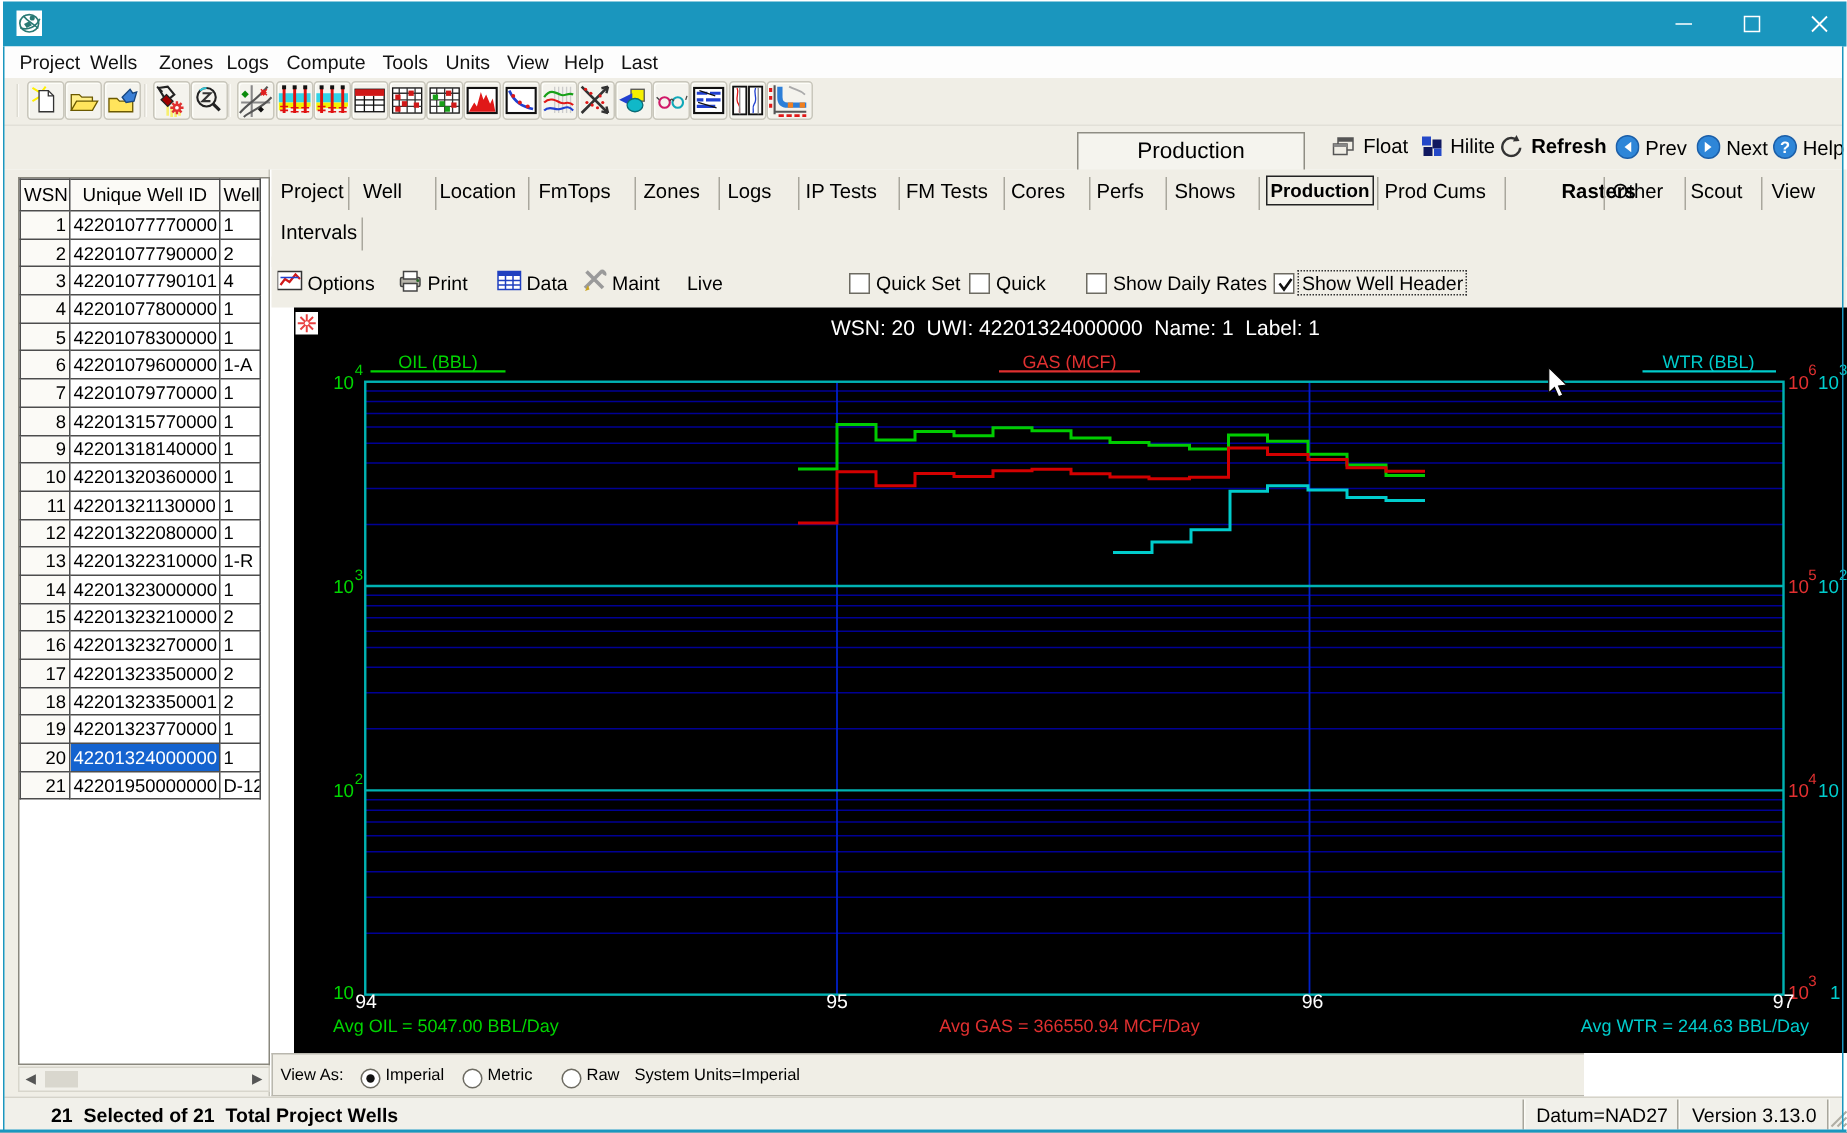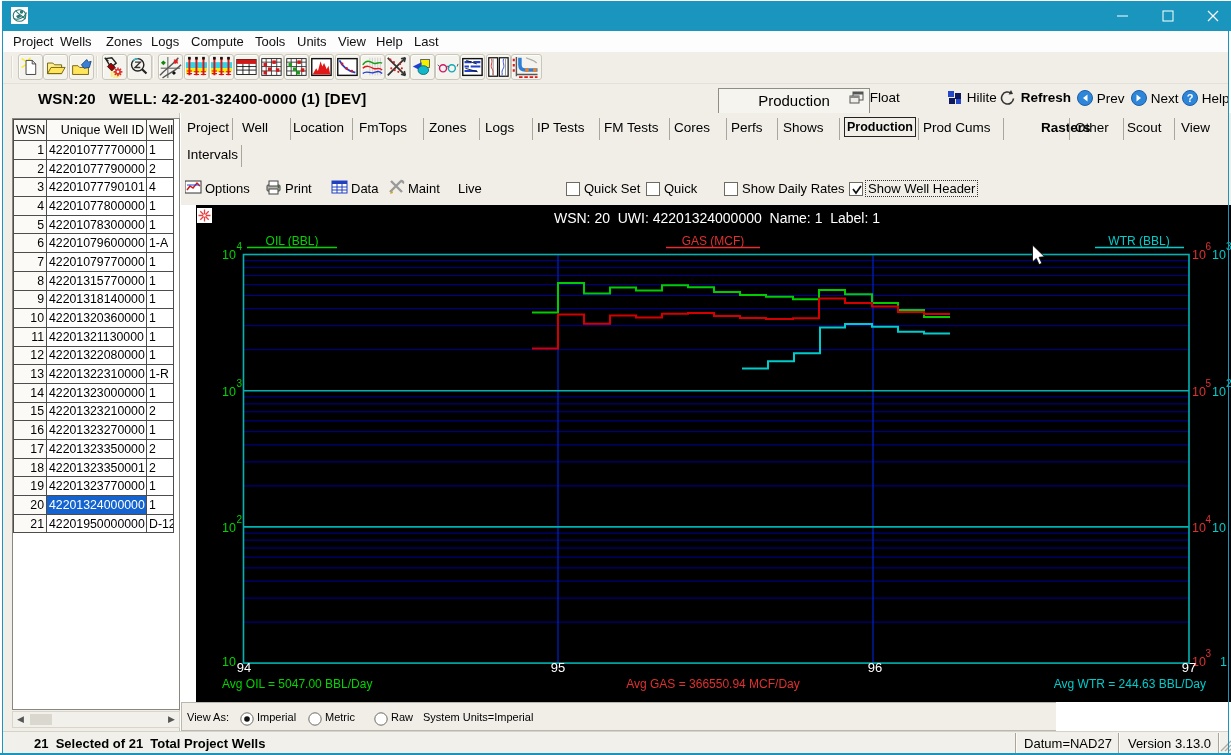"WSN:20 WELL: 42-201-32400-0000 (1) [DEV]" div { html: <div>WSN:20&nbsp;&nbsp; WELL:&nbsp;42-201-32400-0000 (1) [DEV]</div> -> none }
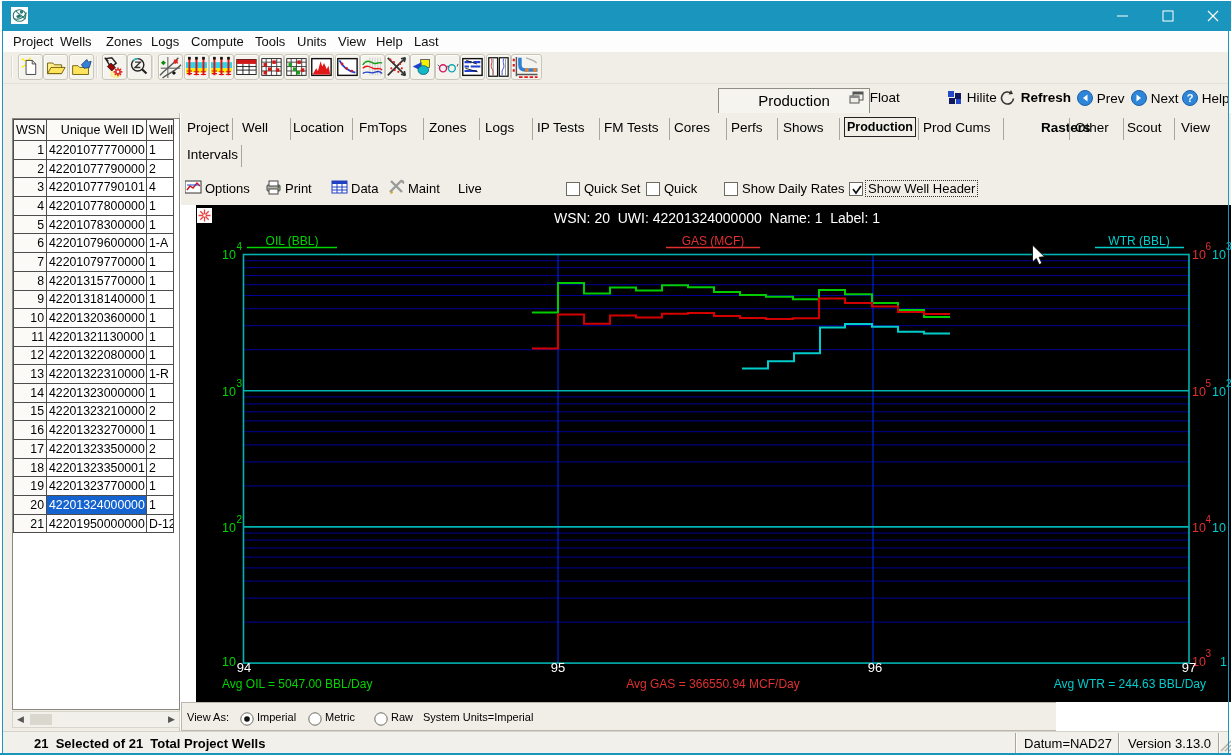"Float" div.hbtn { left: 846px -> 885px }
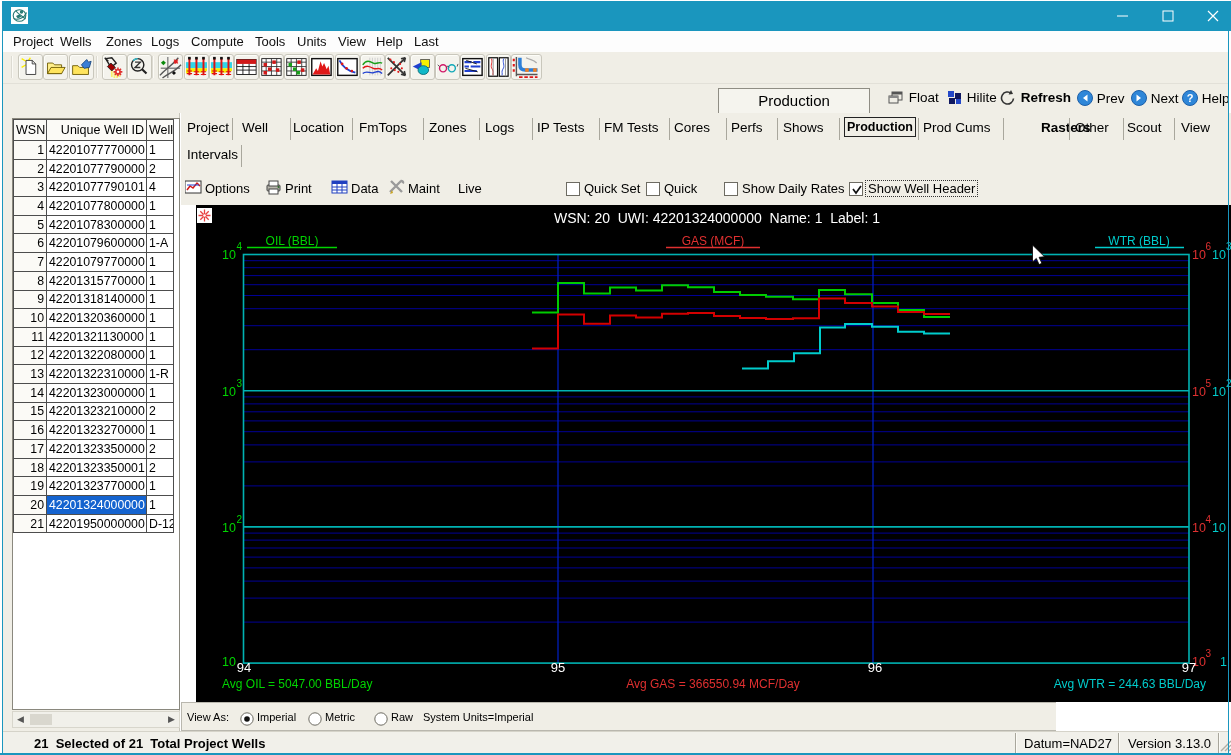"WSN" table.wt th { text-align: right -> center }
